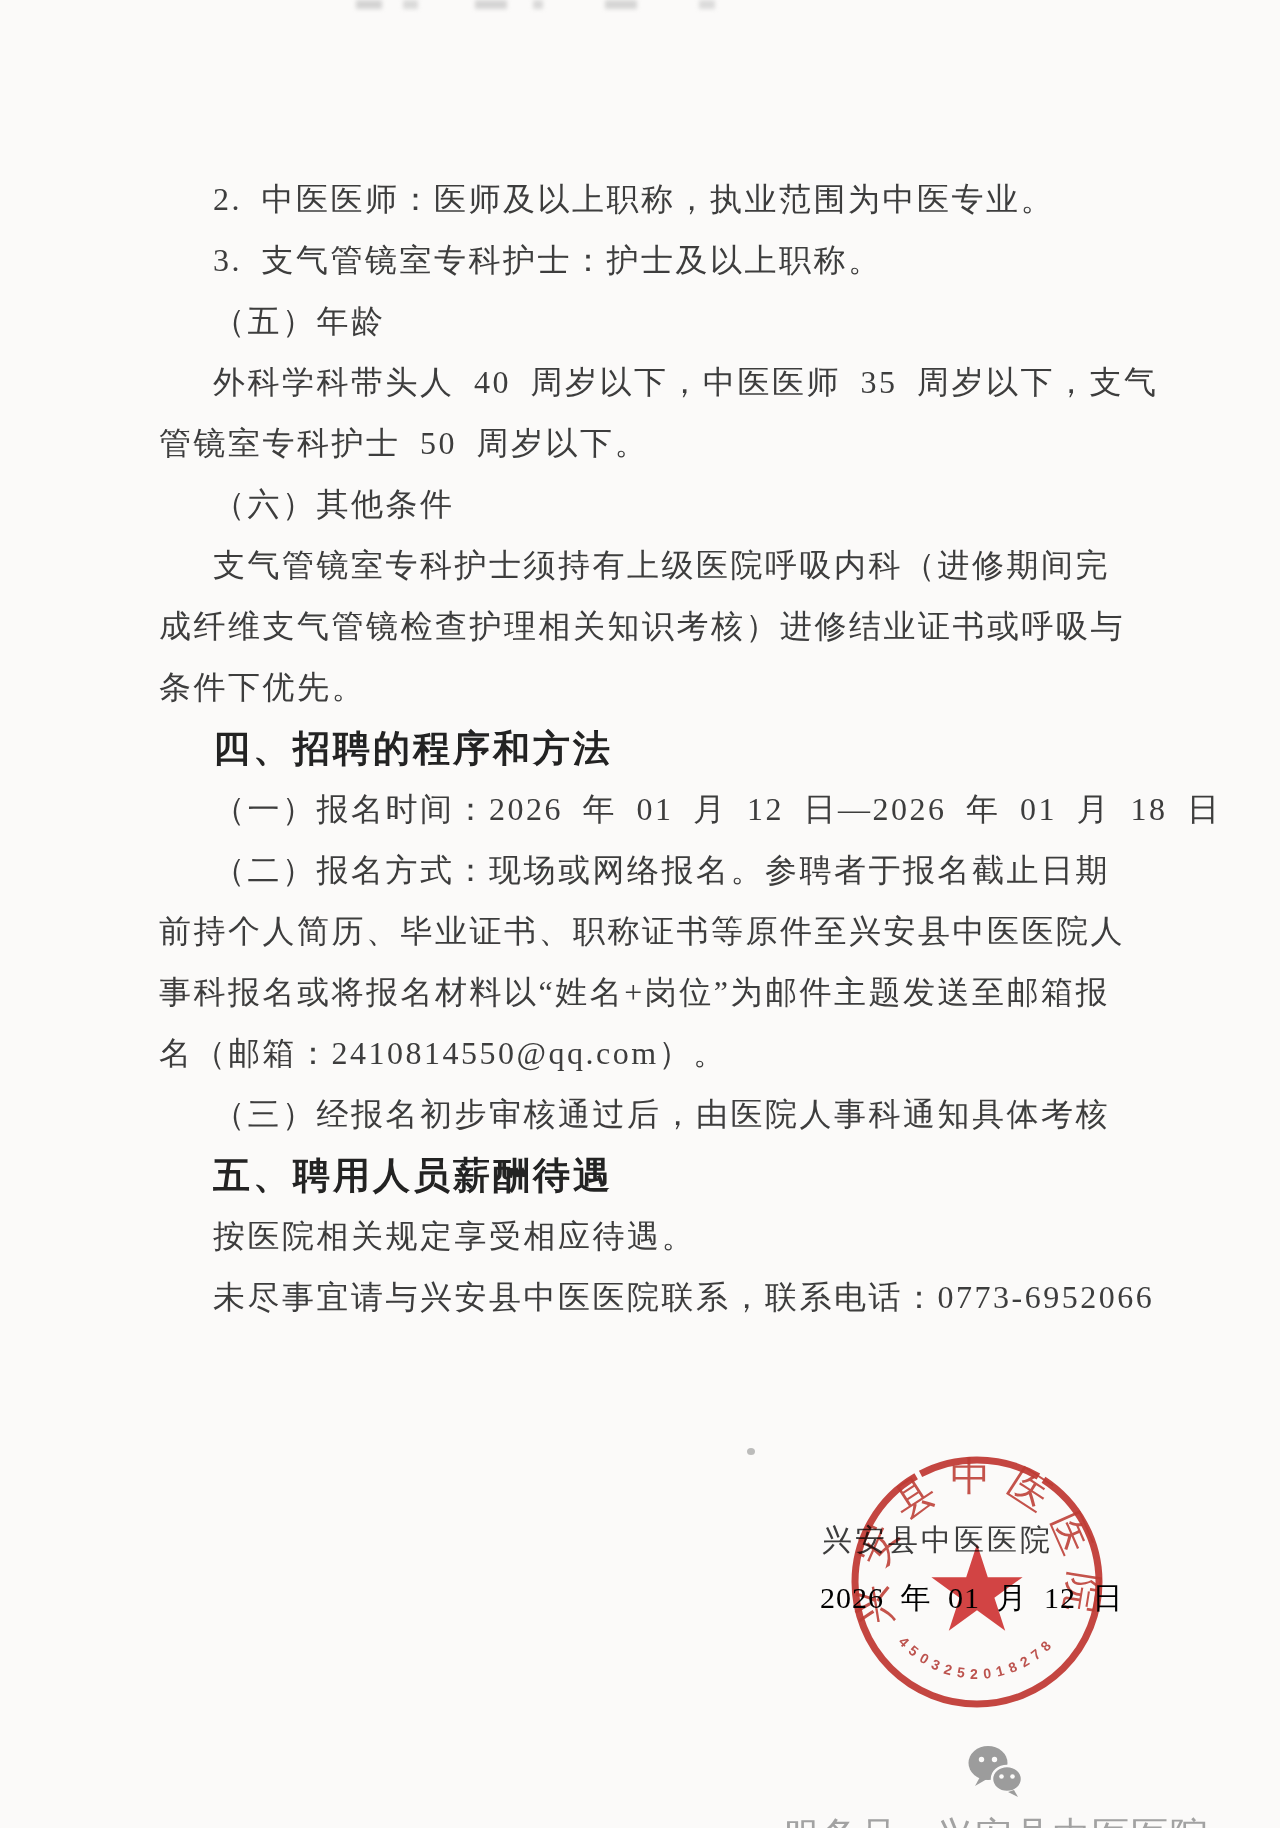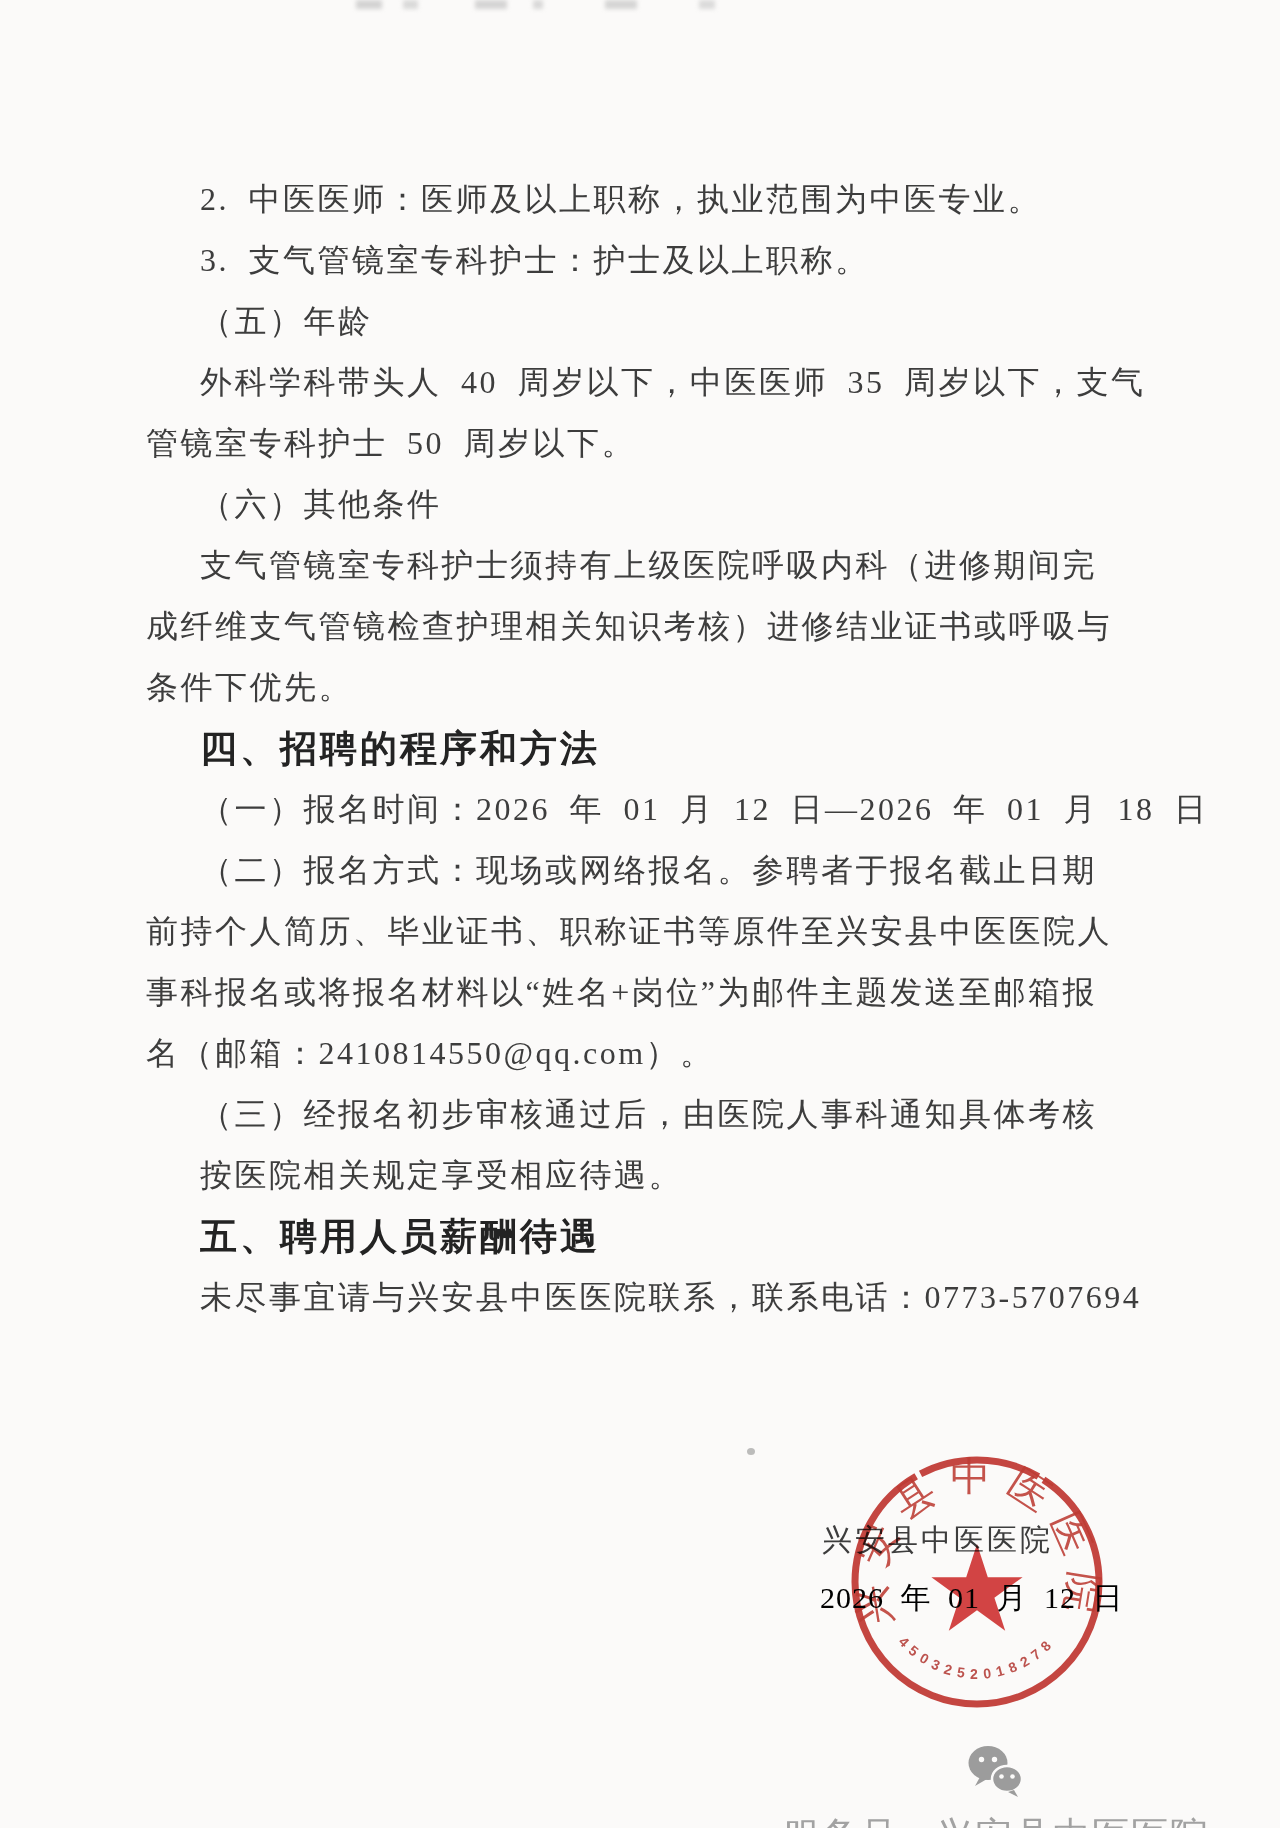"2. 中医医师：医师及以上职称，执业范围为中医专业。" .doc { left: 4px -> 17px }
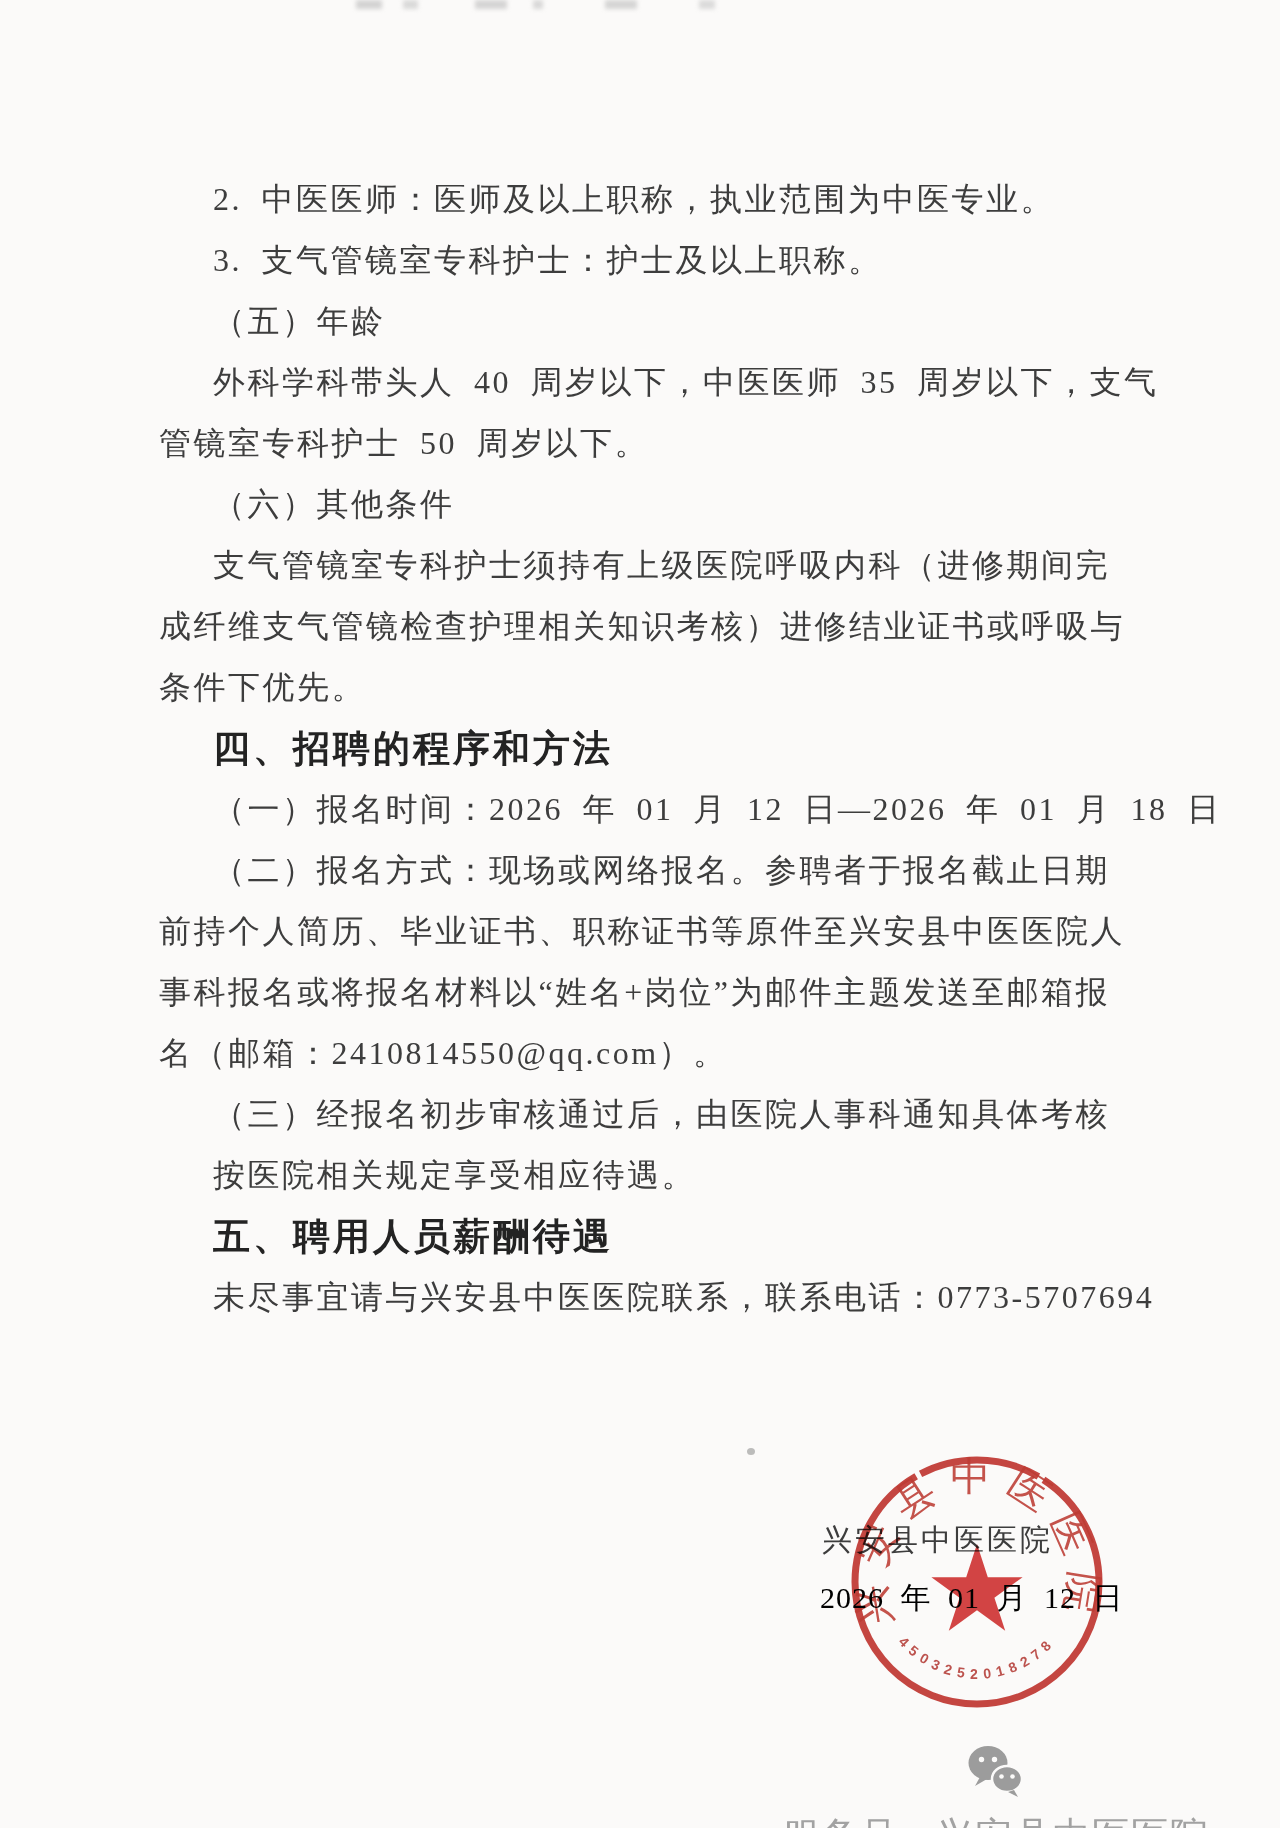"按医院相关规定享受相应待遇。" div.doc-line { order: before "五、聘用人员薪酬待遇" -> after "五、聘用人员薪酬待遇" }
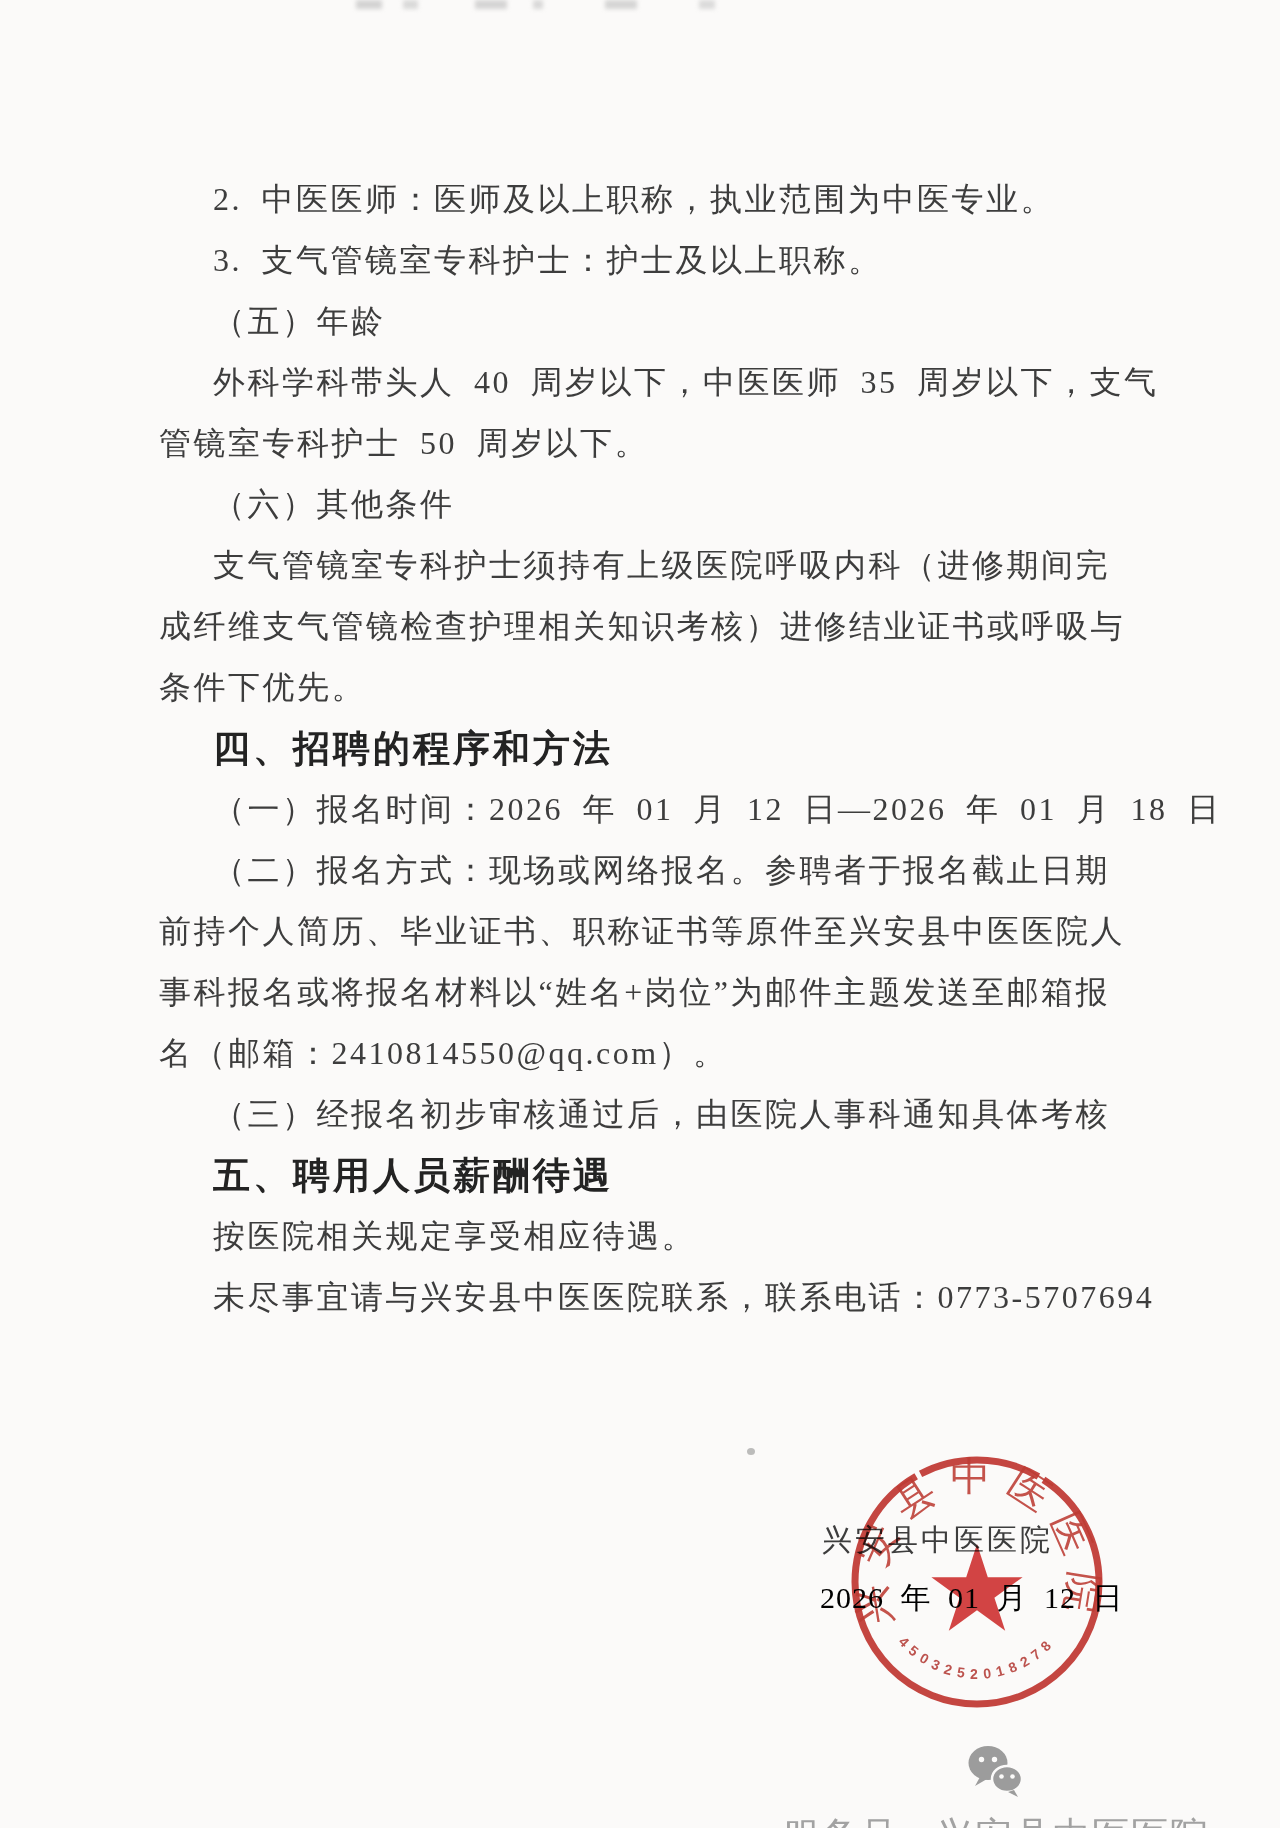"未尽事宜请与兴安县中医医院联系，联系电话：0773-5707694" div.doc-line { text: 0773-5707694 -> 0773-6952066 }
